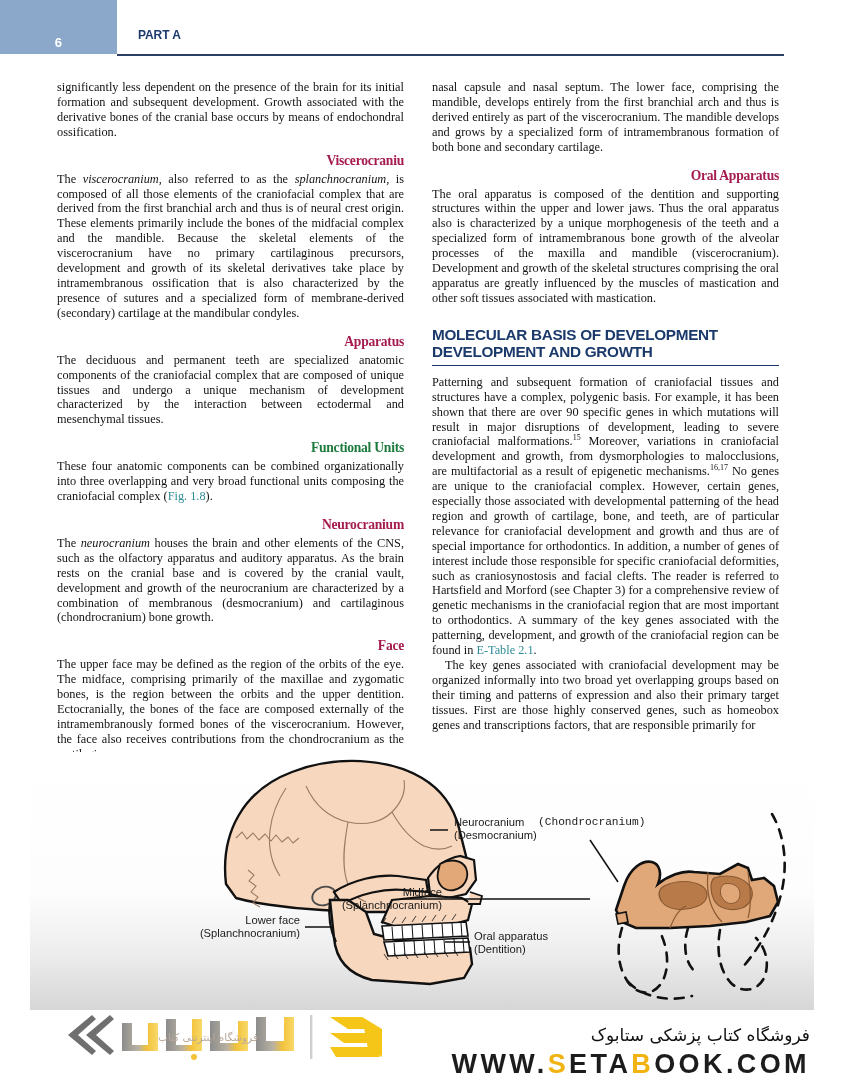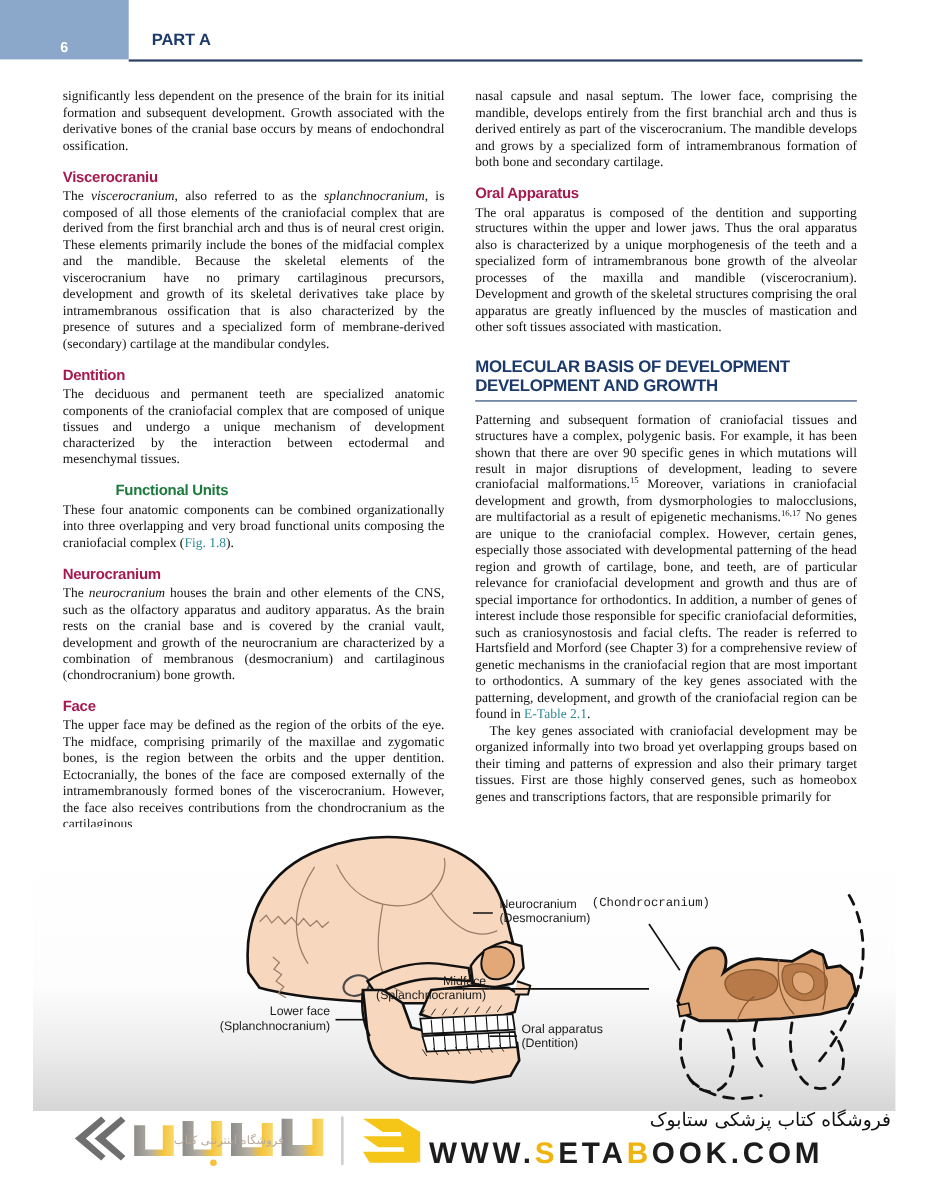"PART A" .part-label { font-size: 15px -> 12px }
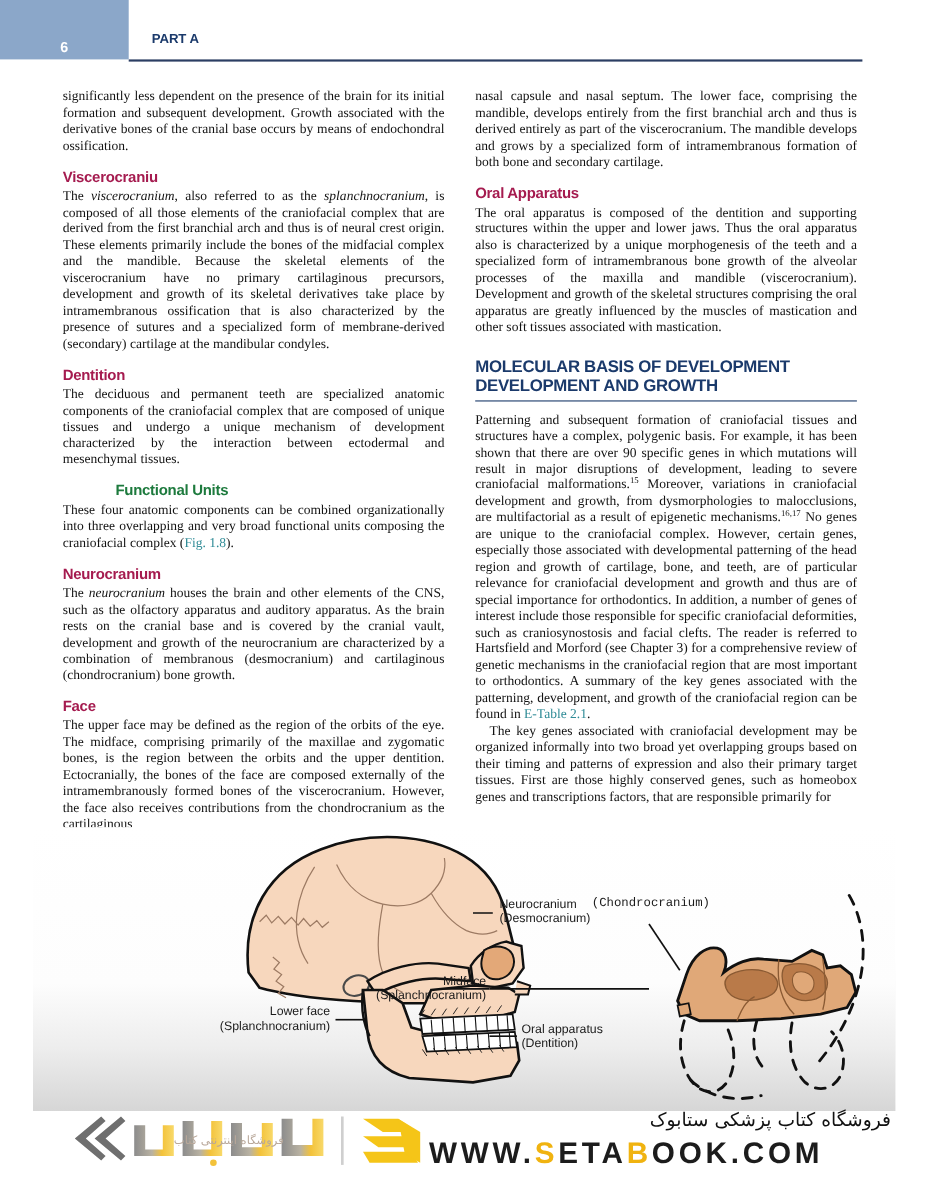"Viscerocraniu" .h-sub { font-family: Liberation Sans, sans-serif -> Liberation Serif, serif; text-align: none -> right }
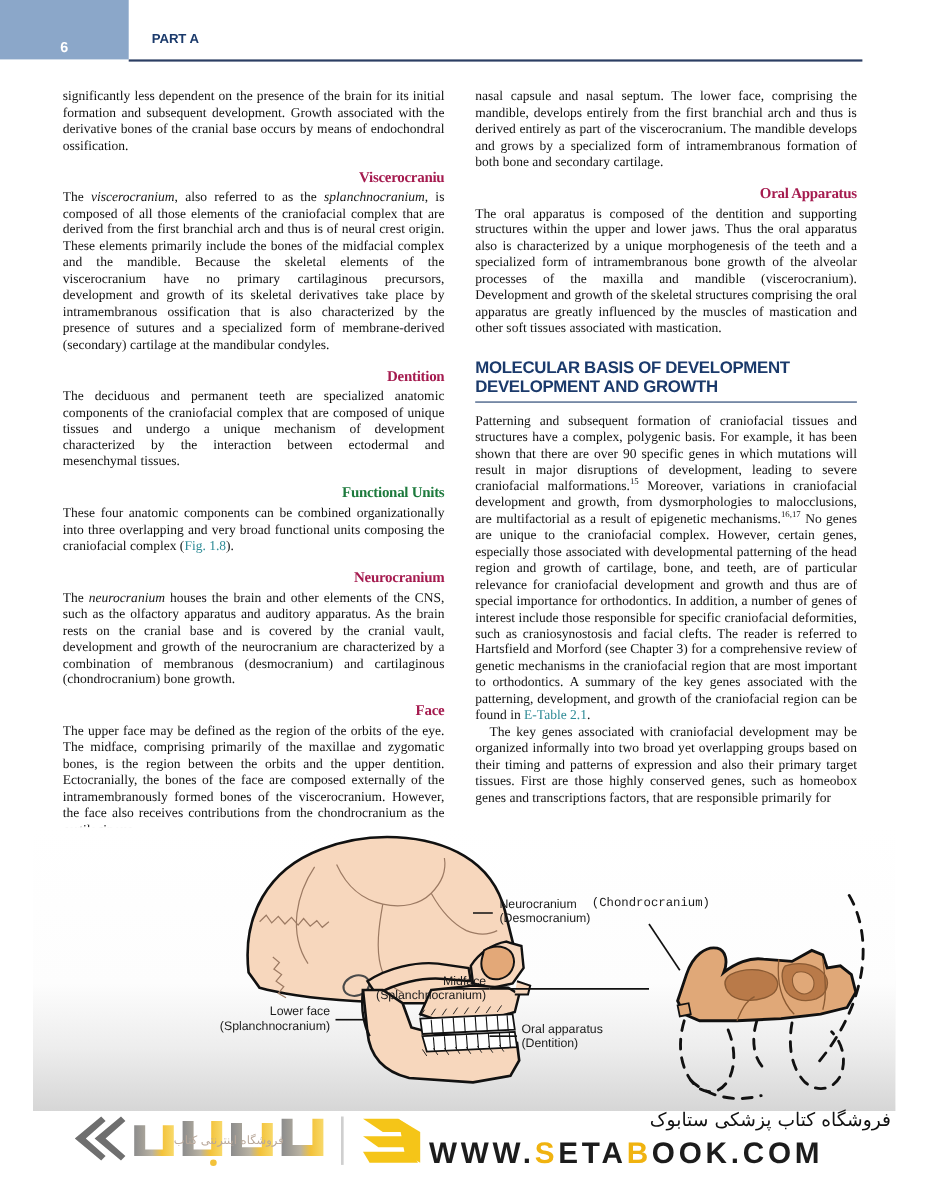"Dentition" h3.h-sub { text: Dentition -> Apparatus }
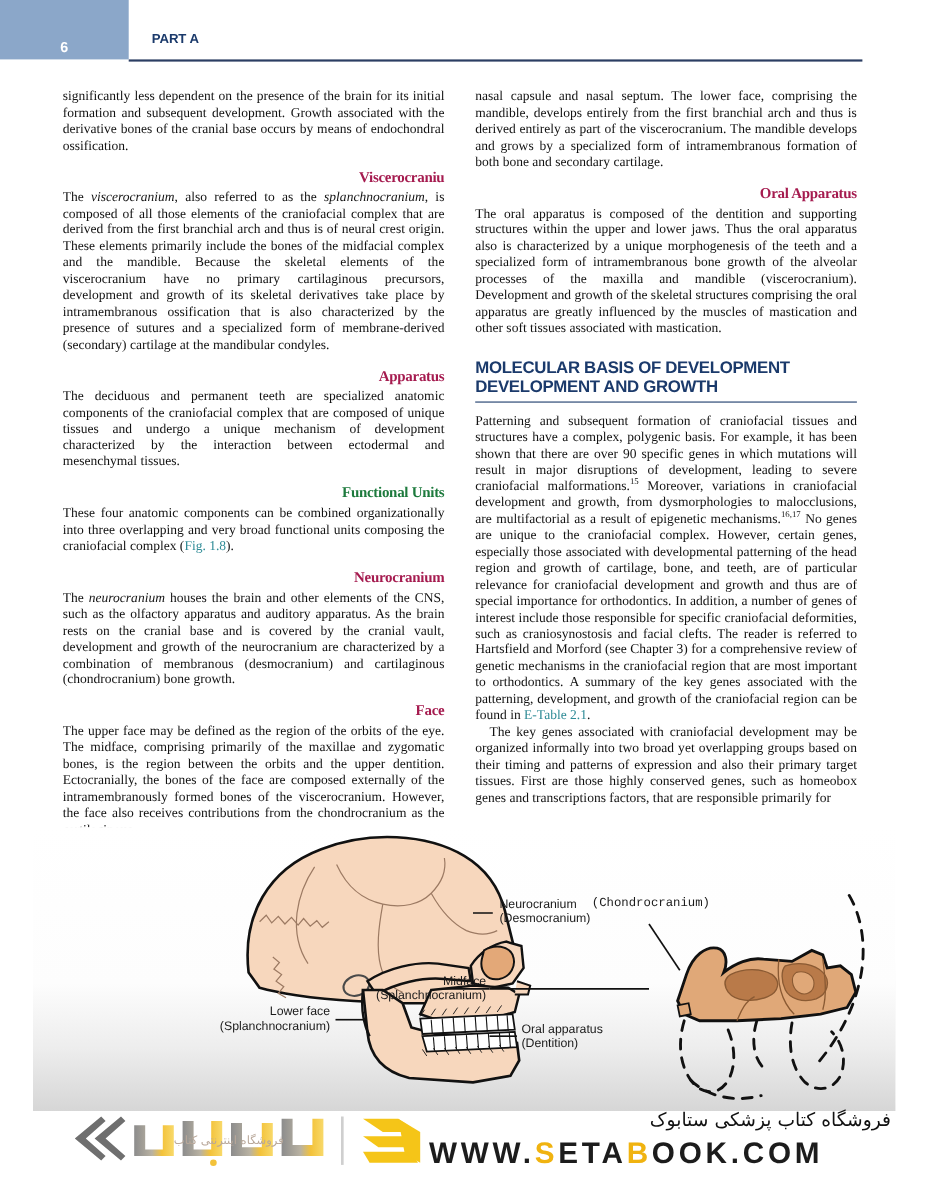"فروشگاه کتاب پزشکی ستابوک" .brand-block { text-align: none -> right; top: 4px -> 20px }
